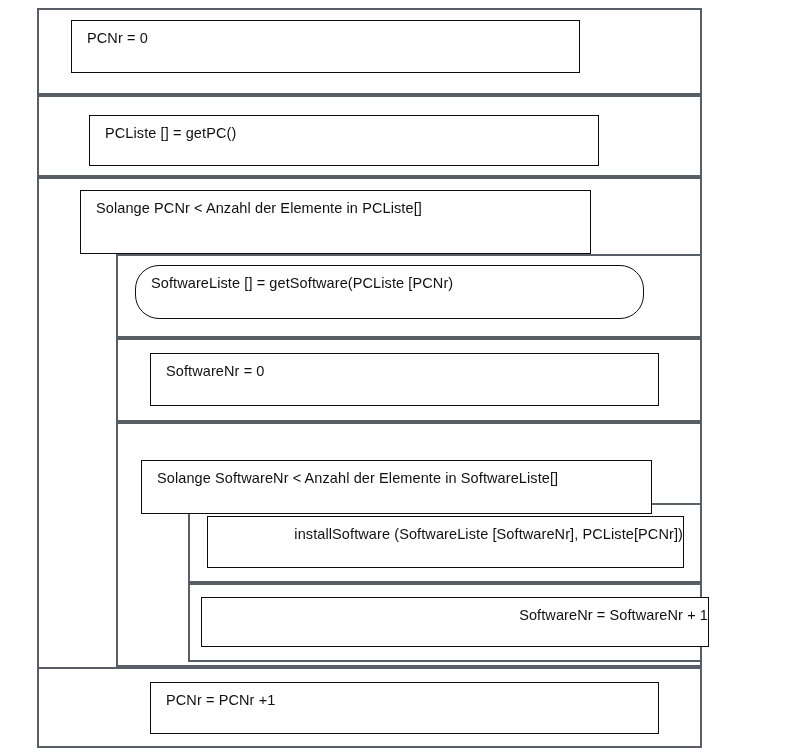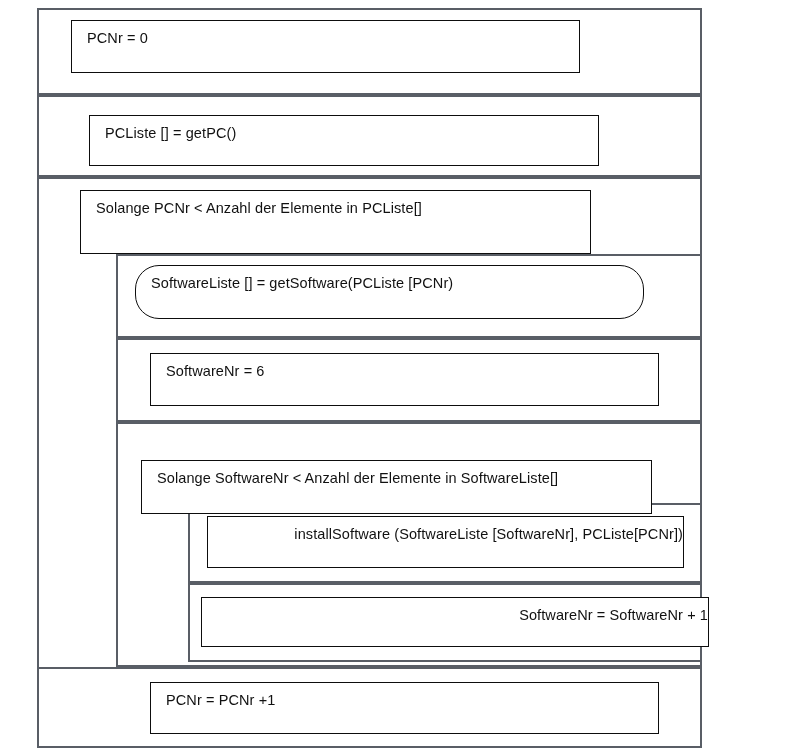"SoftwareNr = 6" span.label { text: 6 -> 0 }
